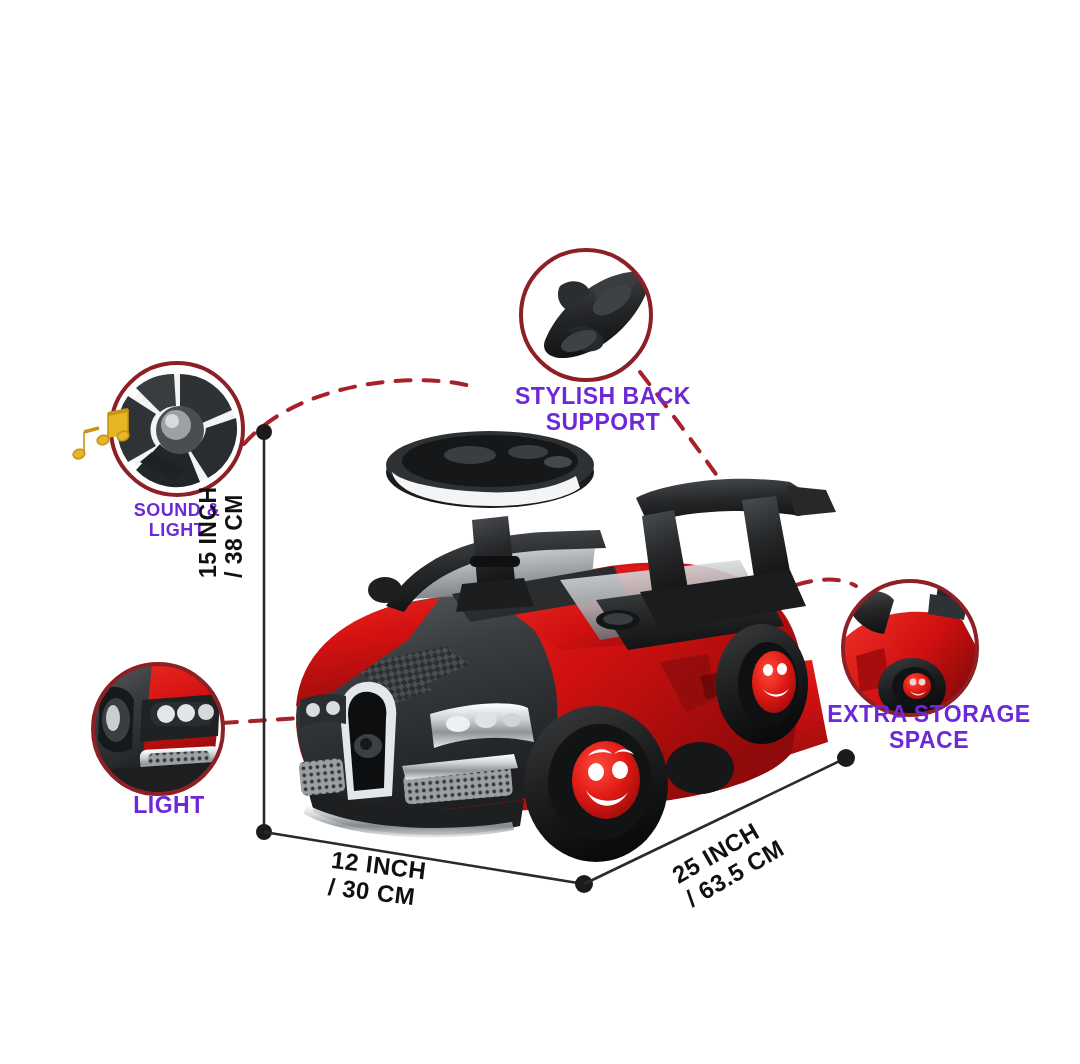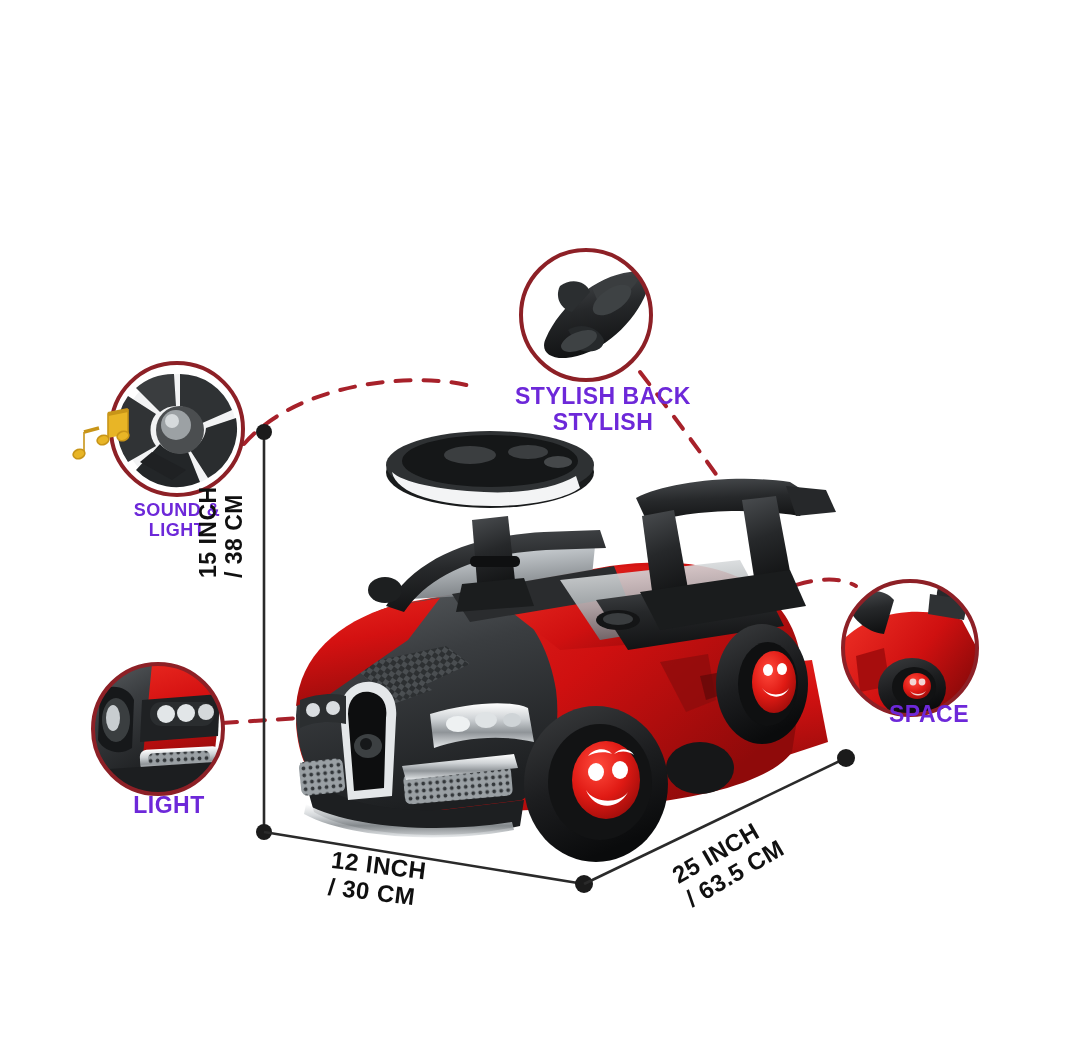"STYLISH" div { text: STYLISH -> SUPPORT }
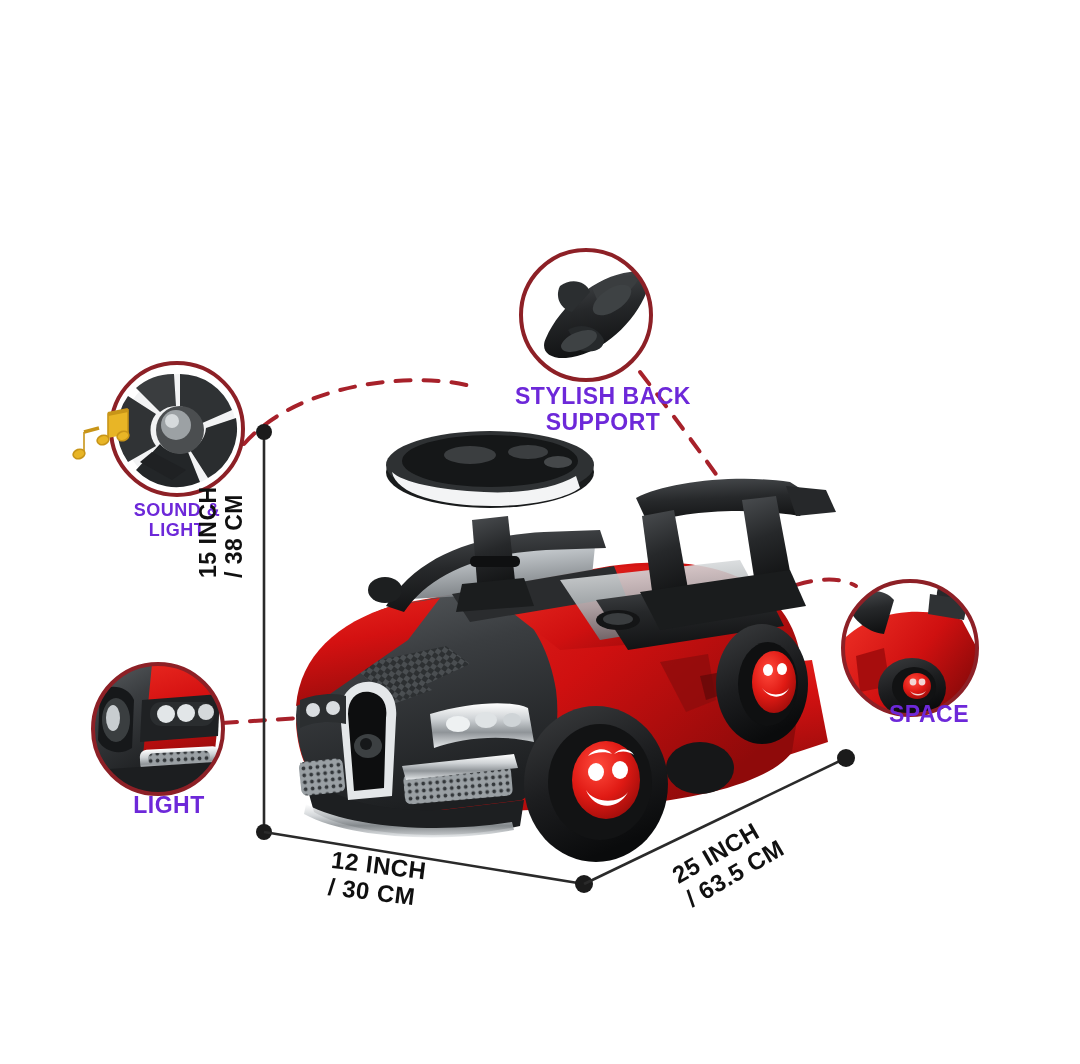"EXTRA STORAGE" div { html: none -> <div>EXTRA STORAGE</div> }
